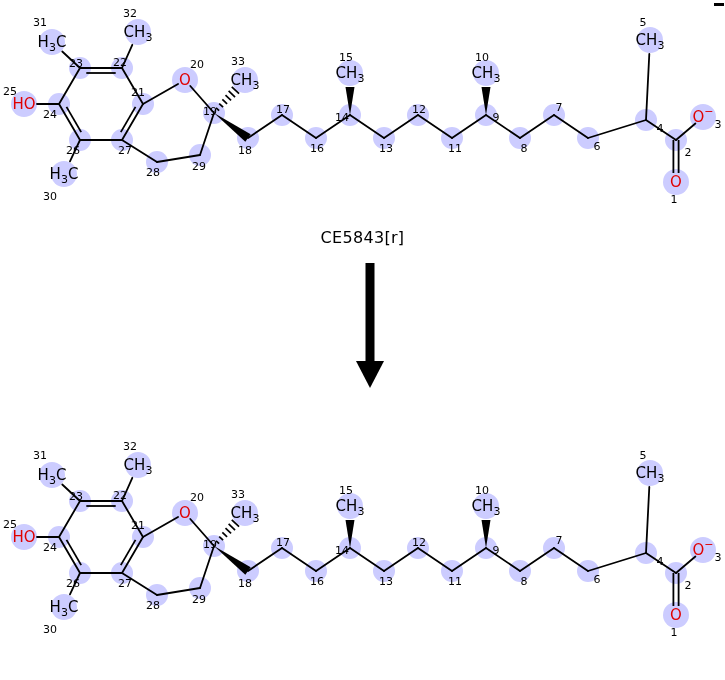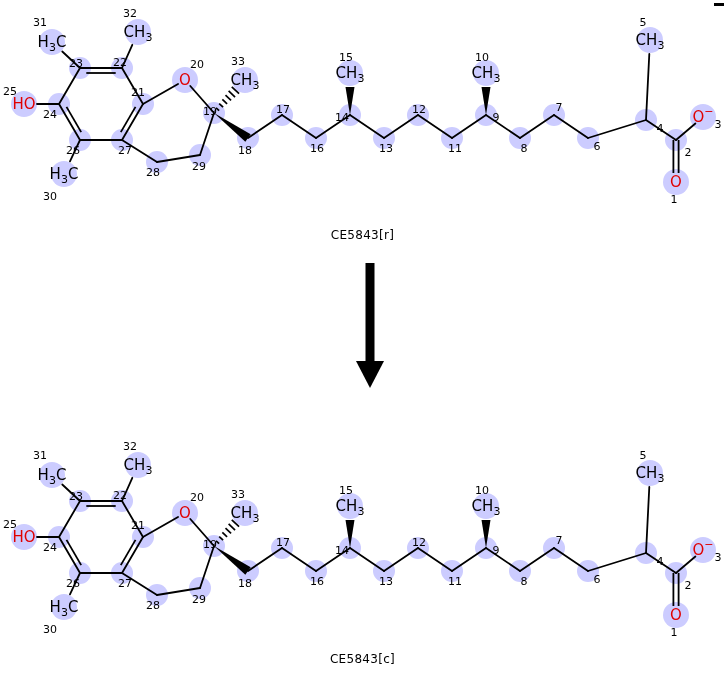"CE5843[r]" .struct-title { font-size: 12px -> 16px }
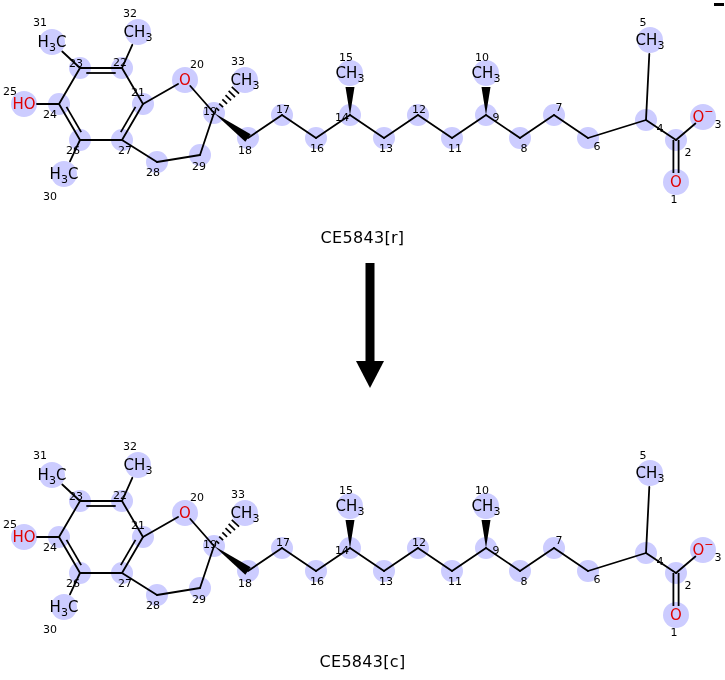"CE5843[c]" div.struct-title { html: <div>CE5843[c]</div> -> none }
